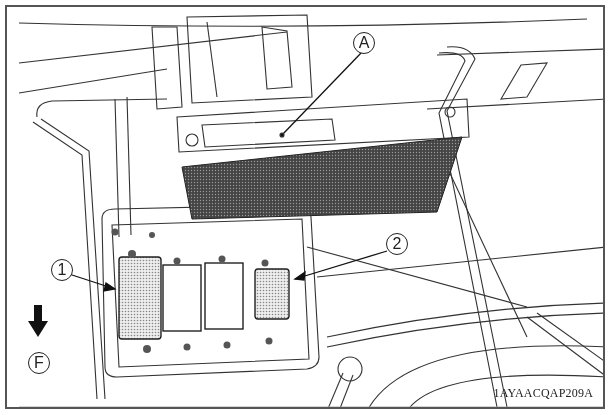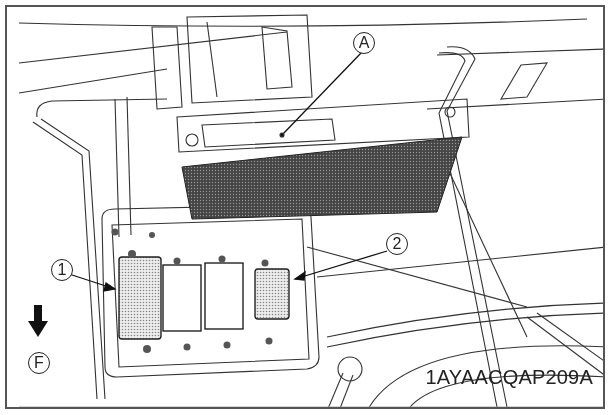"1AYAACQAP209A" .figid { bottom: 18px -> 6px; font-family: none -> Liberation Serif, serif; font-size: 20px -> 12px }
